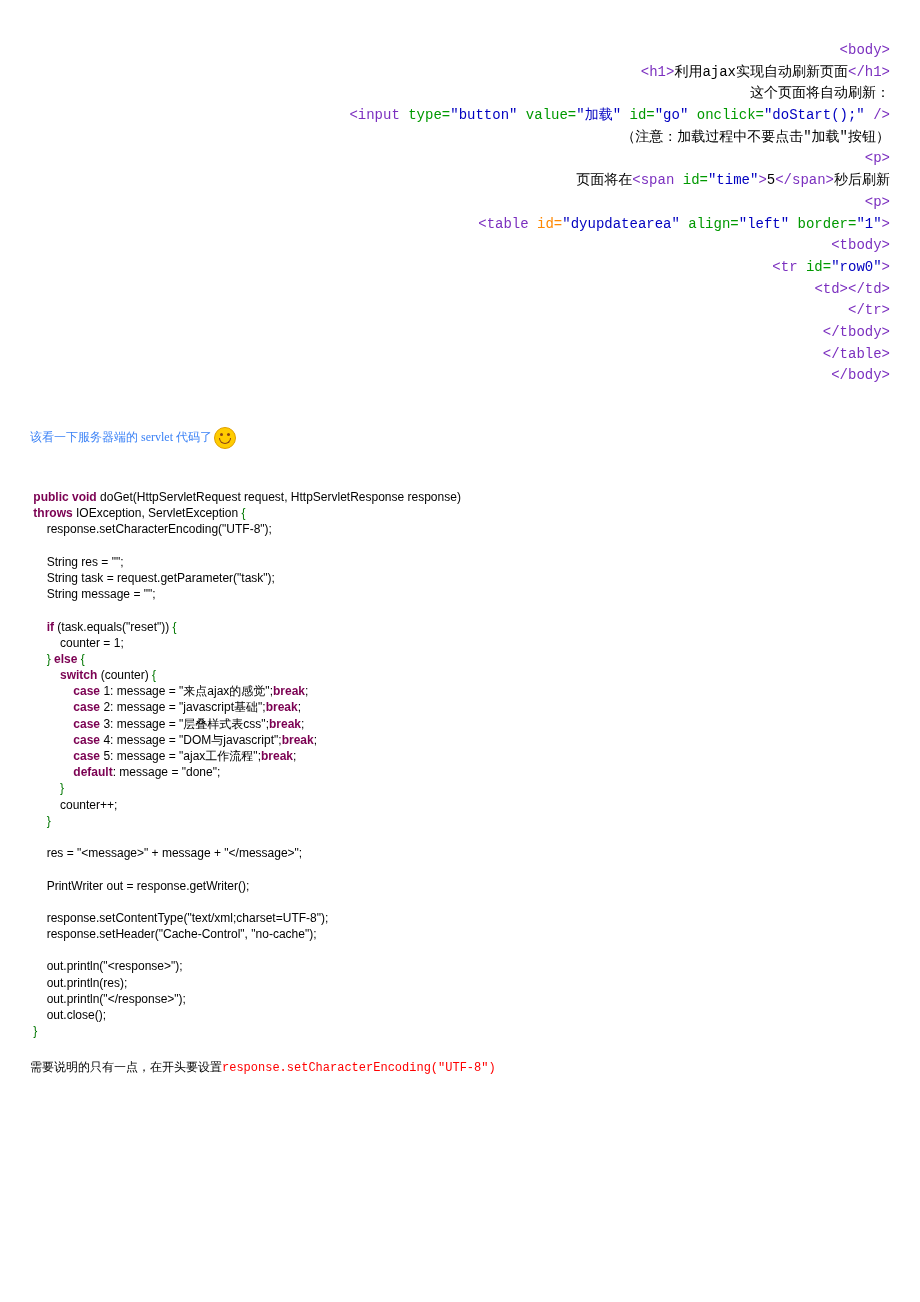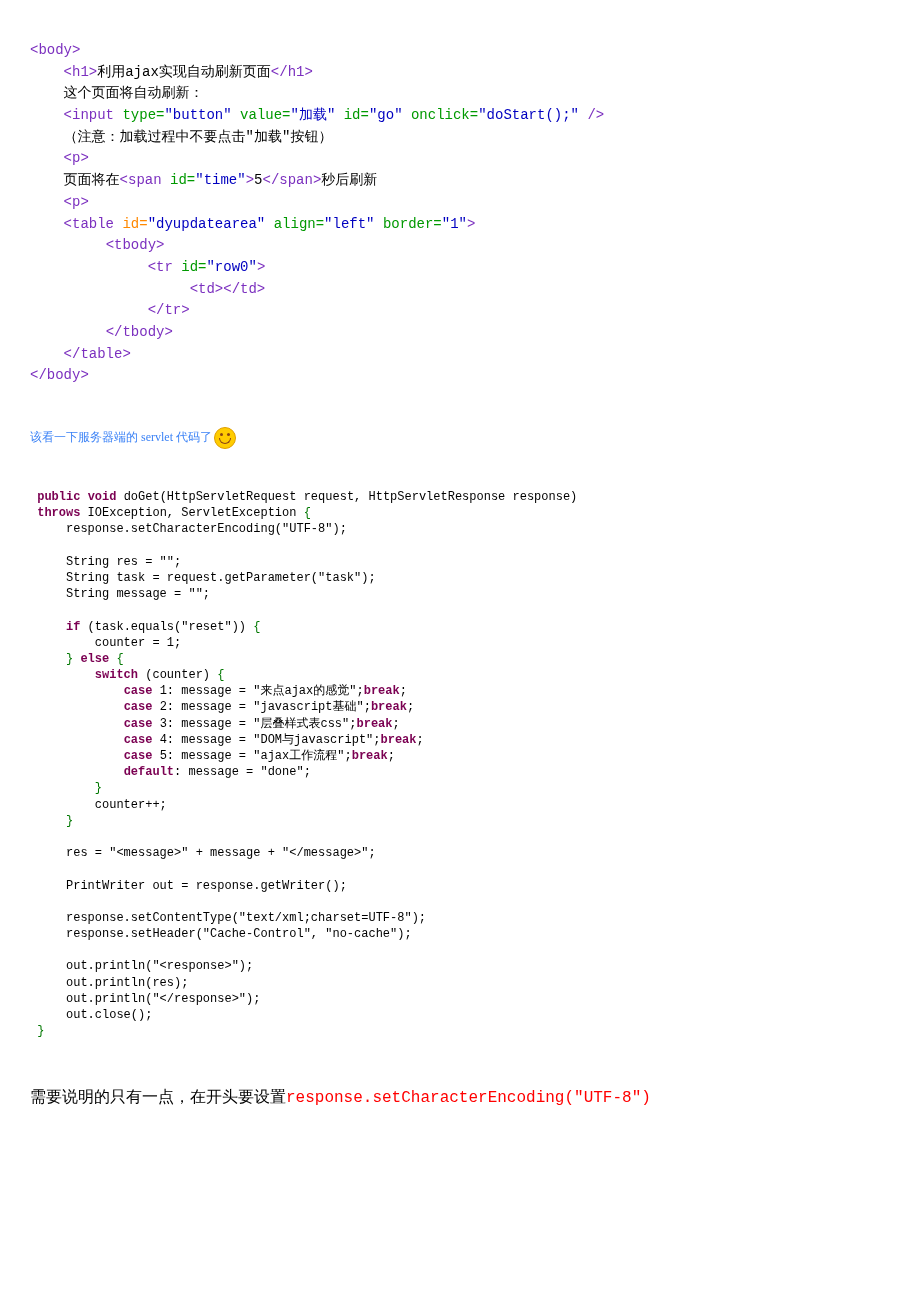"<body> <h1>利用ajax实现自动刷新页面</h1>" .code-block-1 { text-align: none -> right }
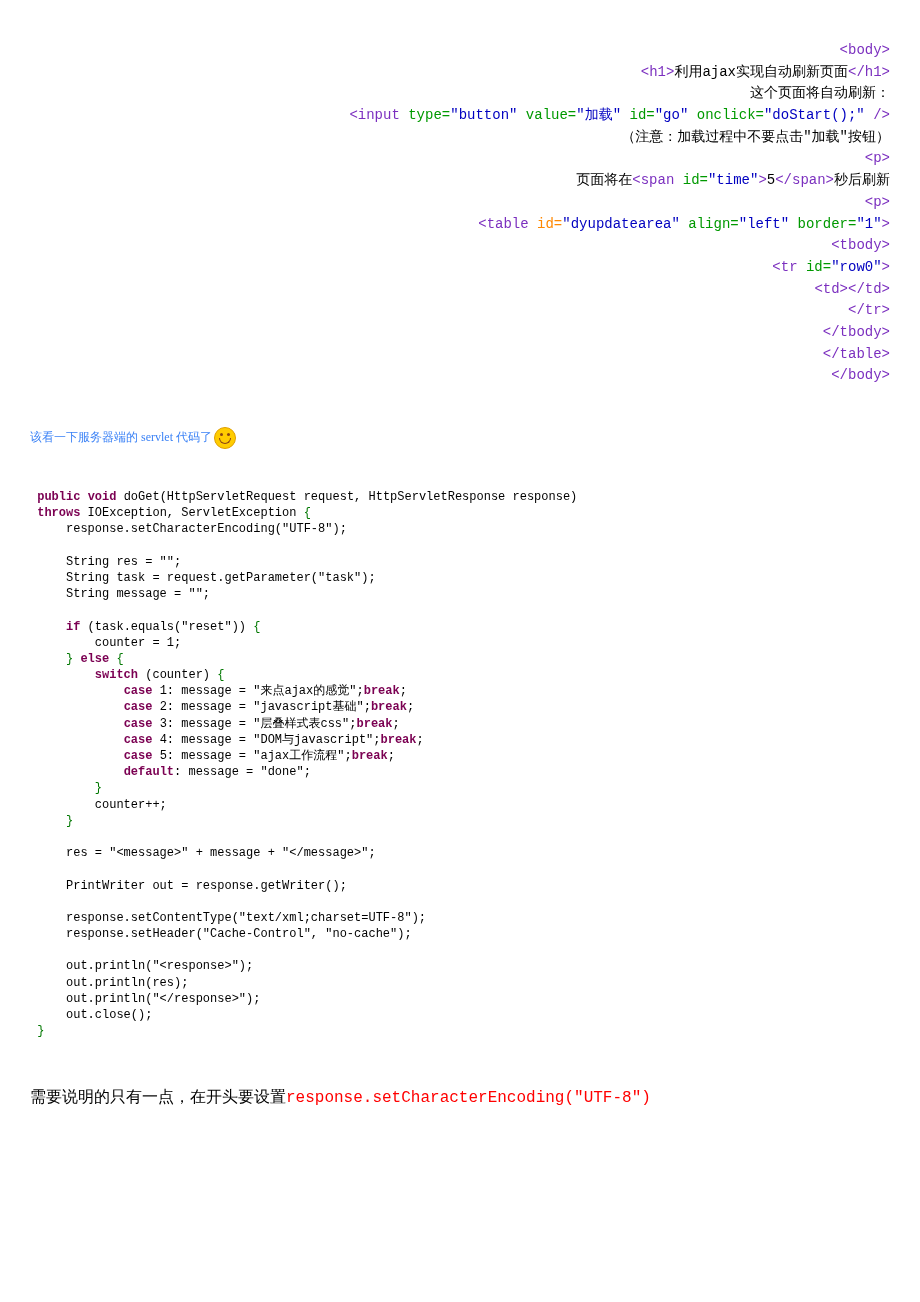"public void doGet(HttpServletRequest" .code-block-2 { font-family: Liberation Mono, monospace -> Liberation Sans, sans-serif; margin-bottom: 48px -> 20px }
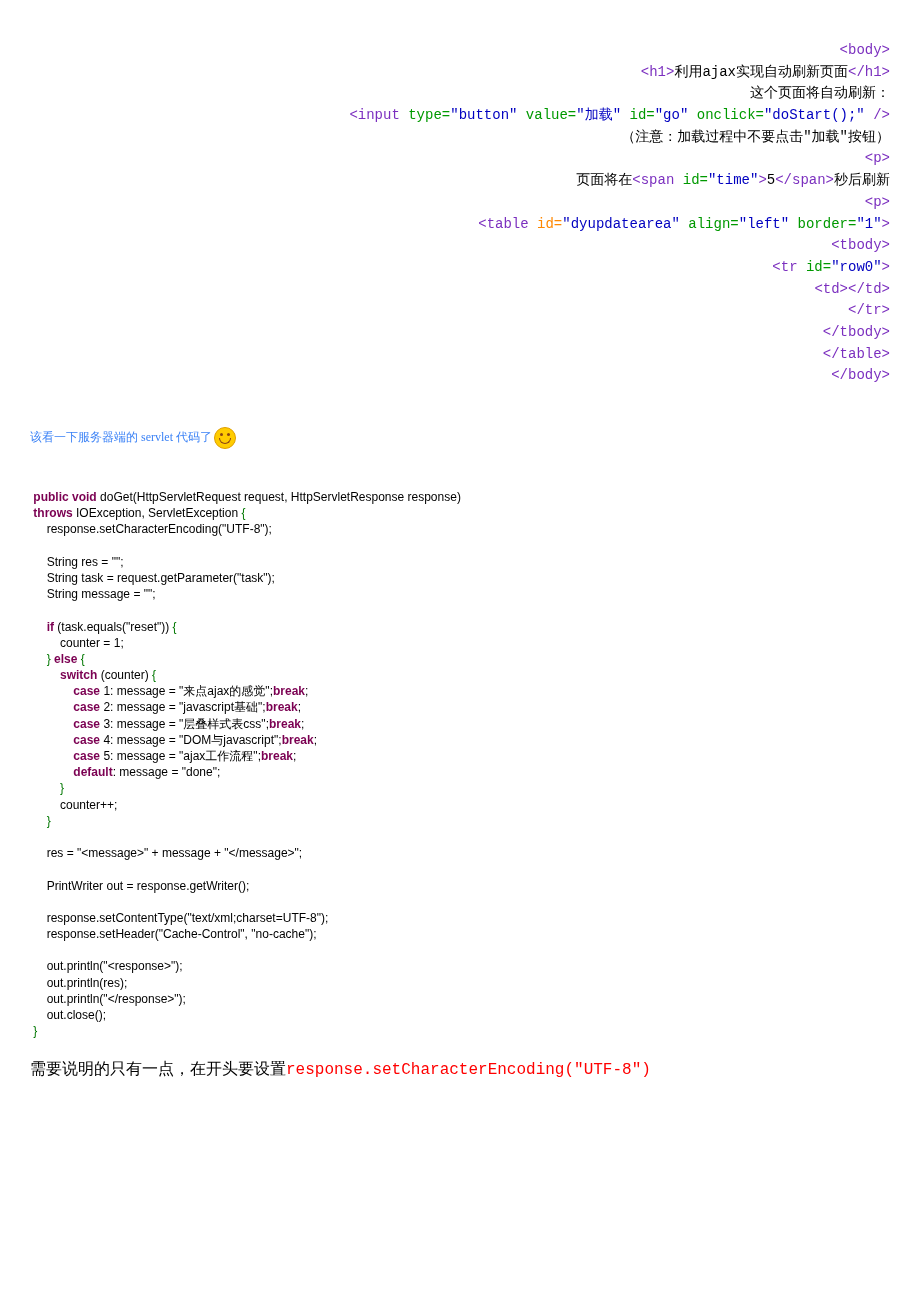"需要说明的只有一点，在开头要设置response.setCharacterEnc" .footer-note { font-size: 16px -> 12px }
